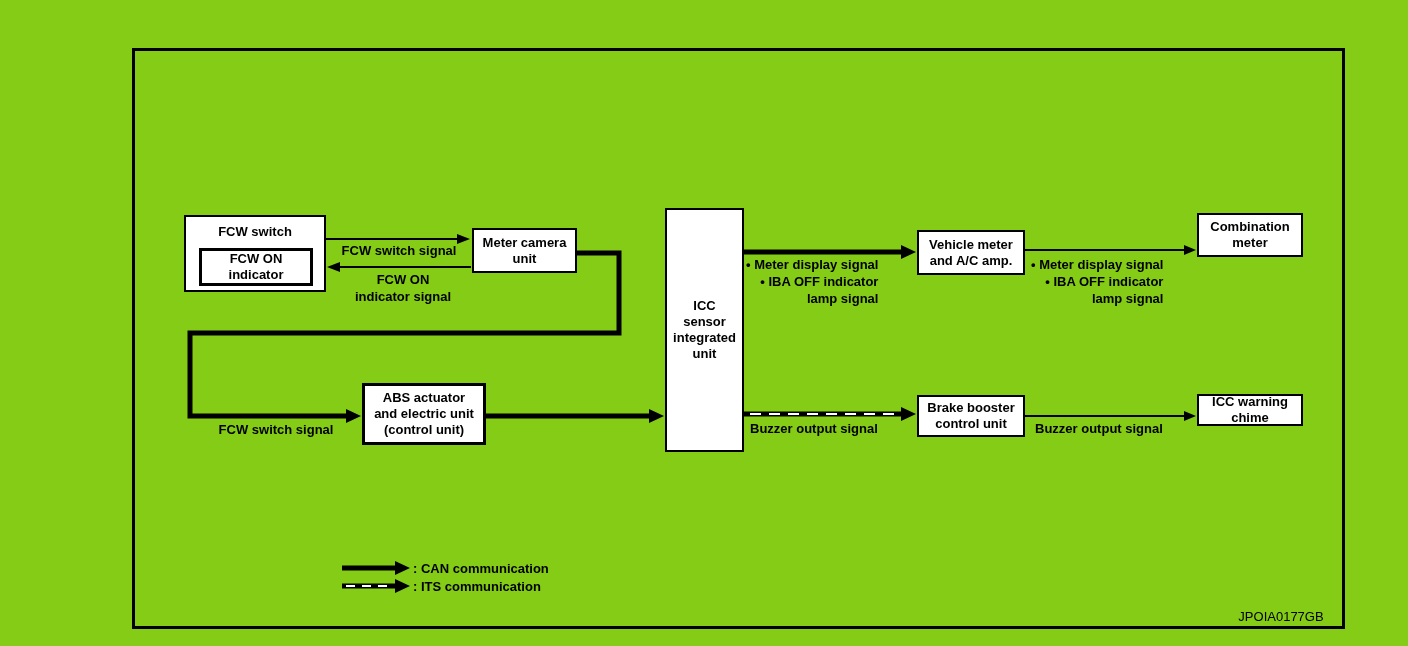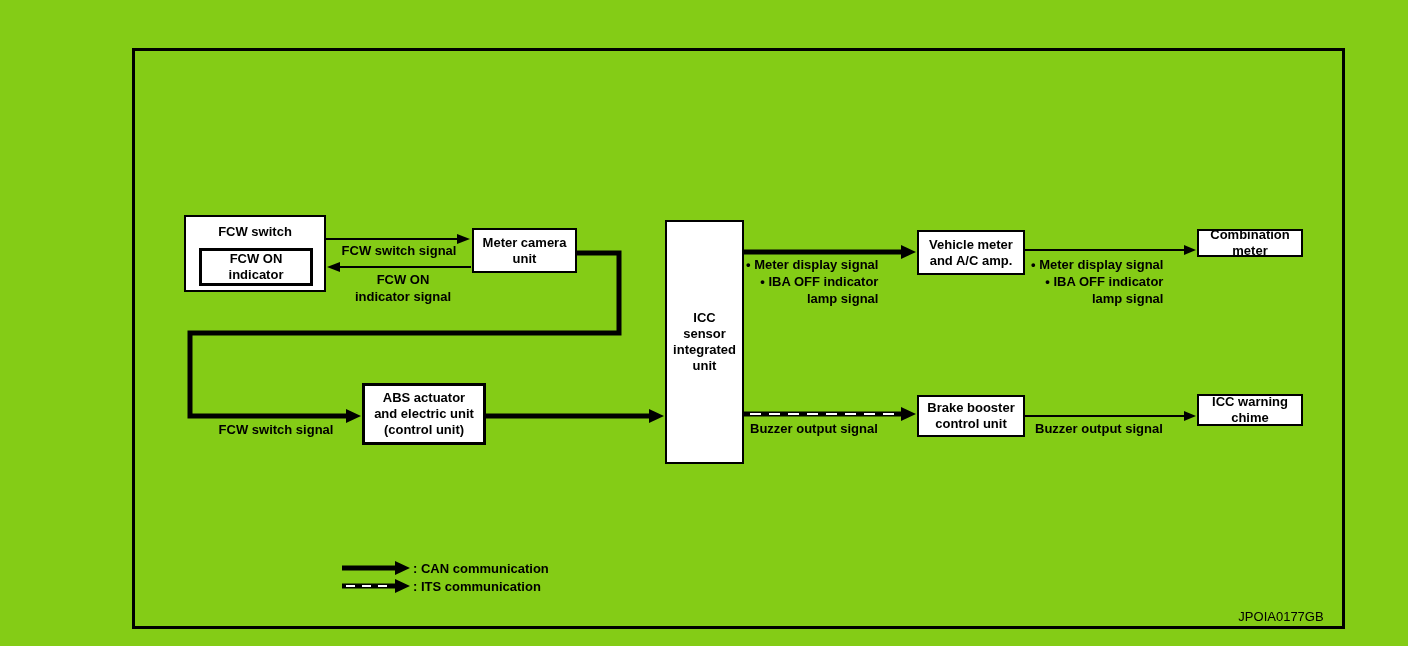"Combination" div.box { height: 28px -> 44px; top: 229px -> 213px }
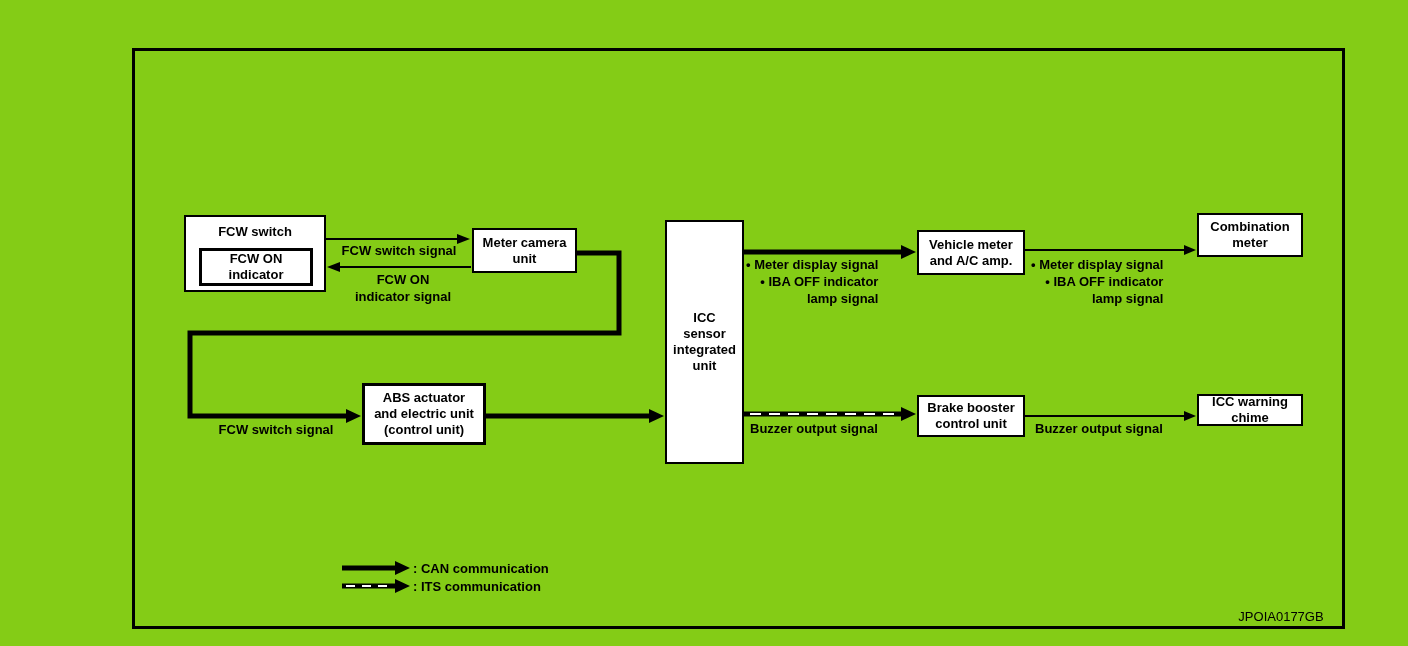"ICC" div.box { top: 220px -> 208px }
